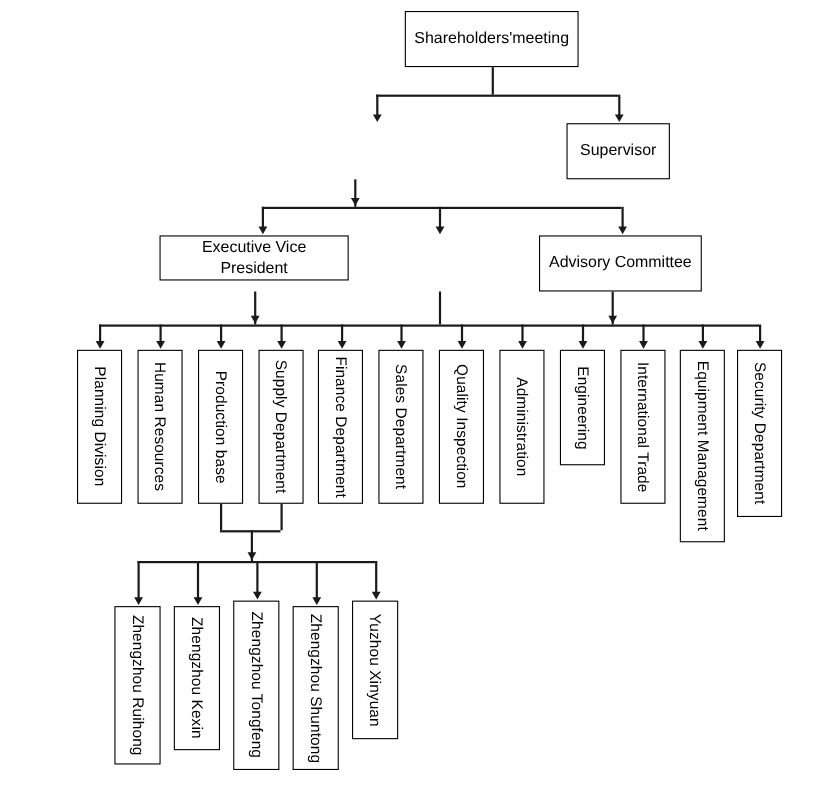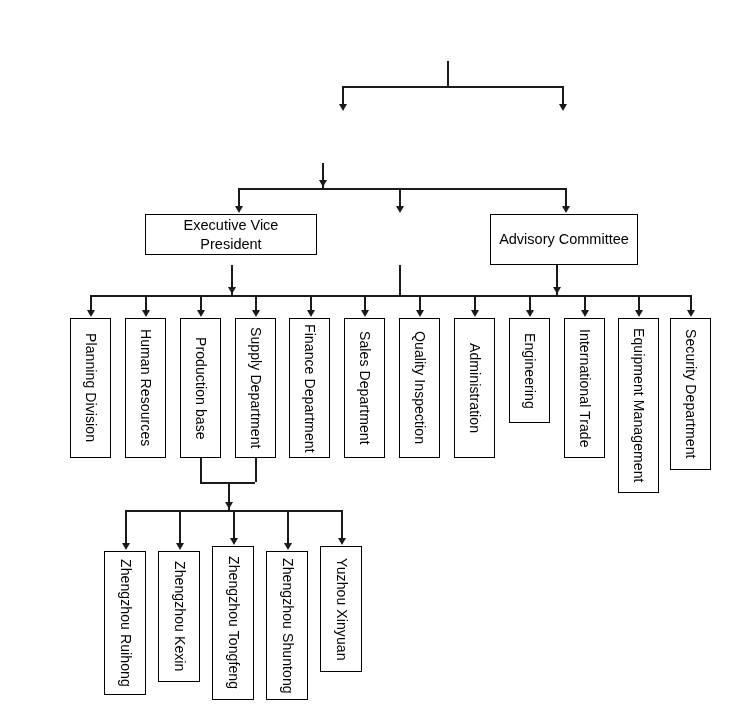"Shareholders'meeting" div.node { html: none -> <div> <span>Shareholders'meeting</span> </div> }
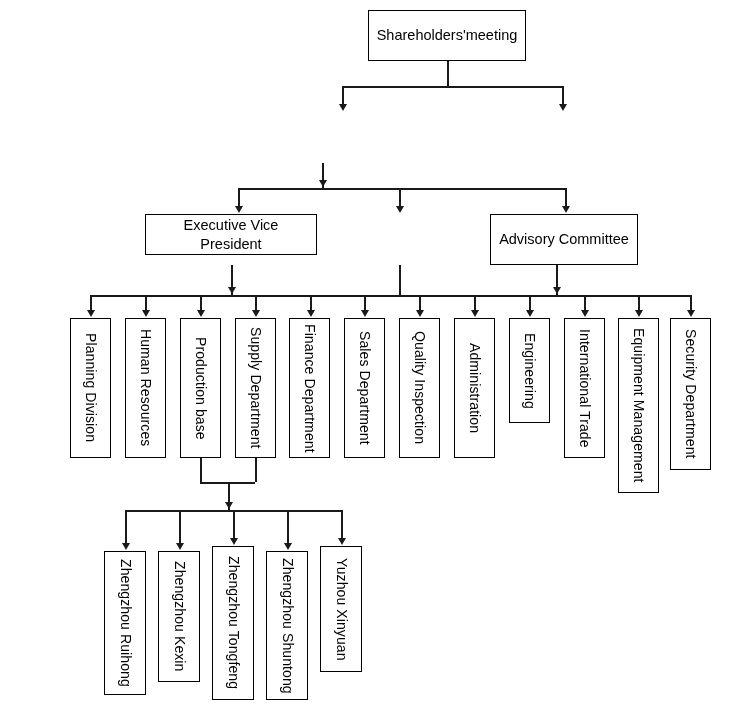"Supervisor" div.node { html: none -> <div> <span>Supervisor</span> </div> }
